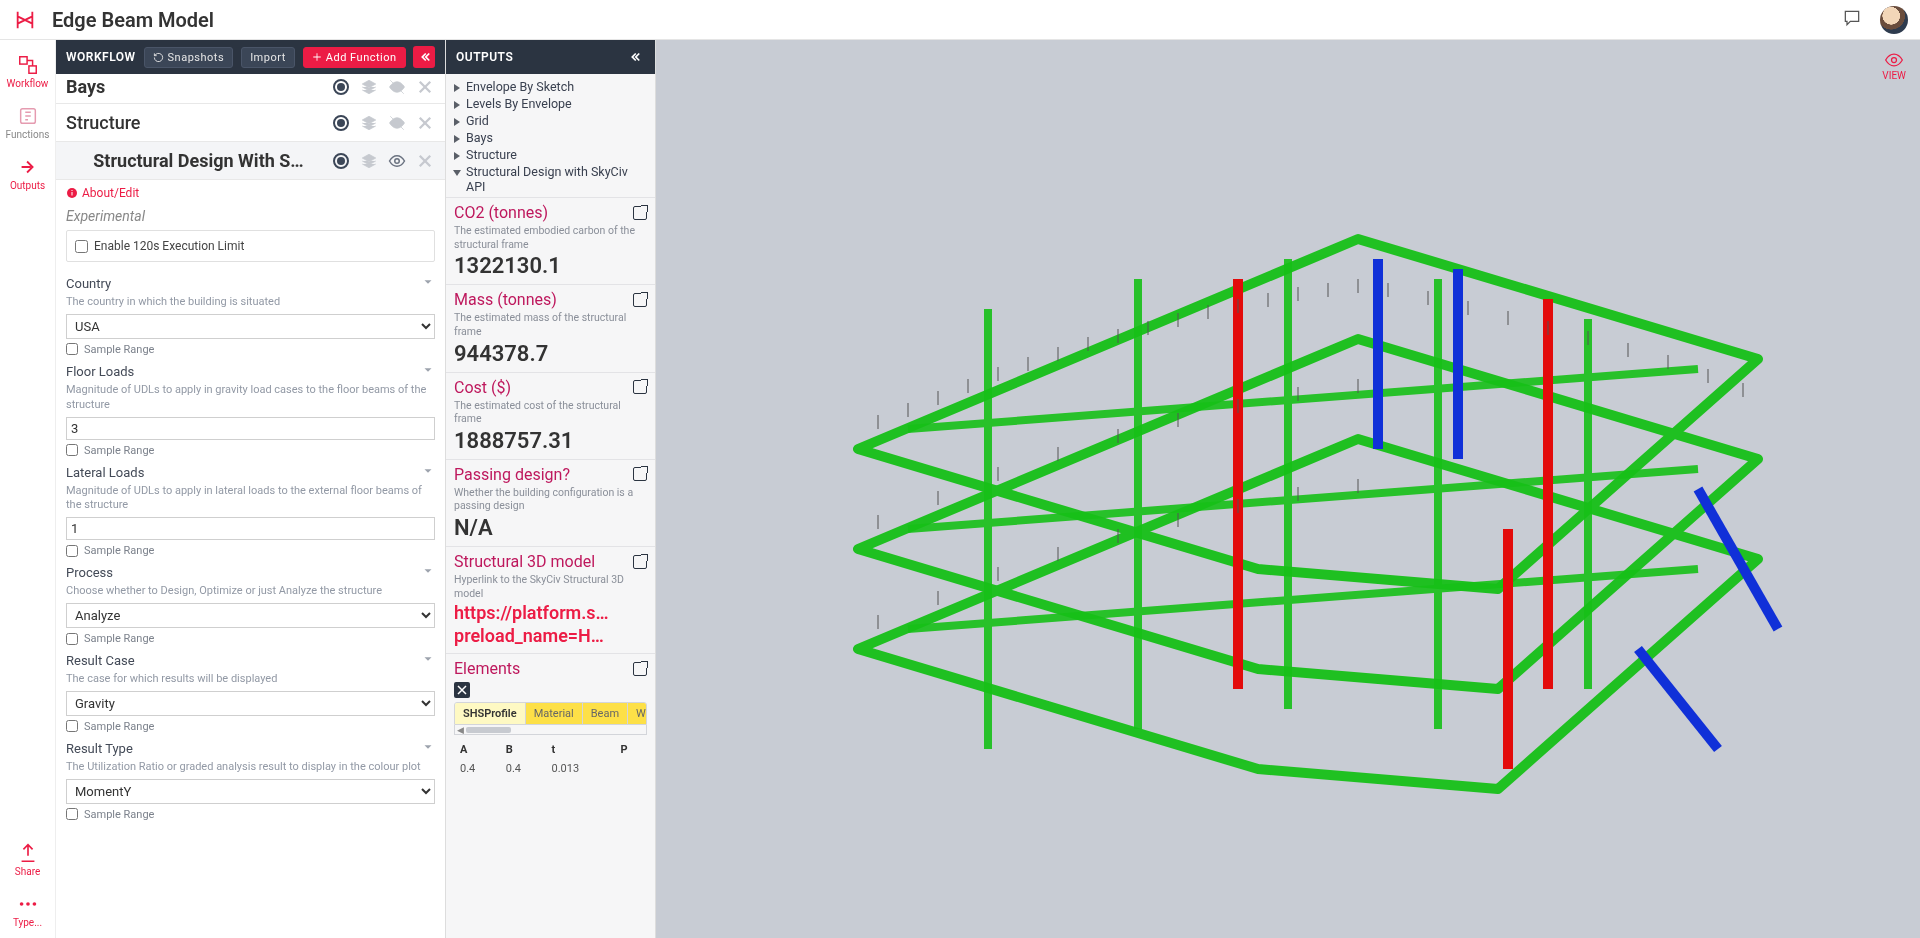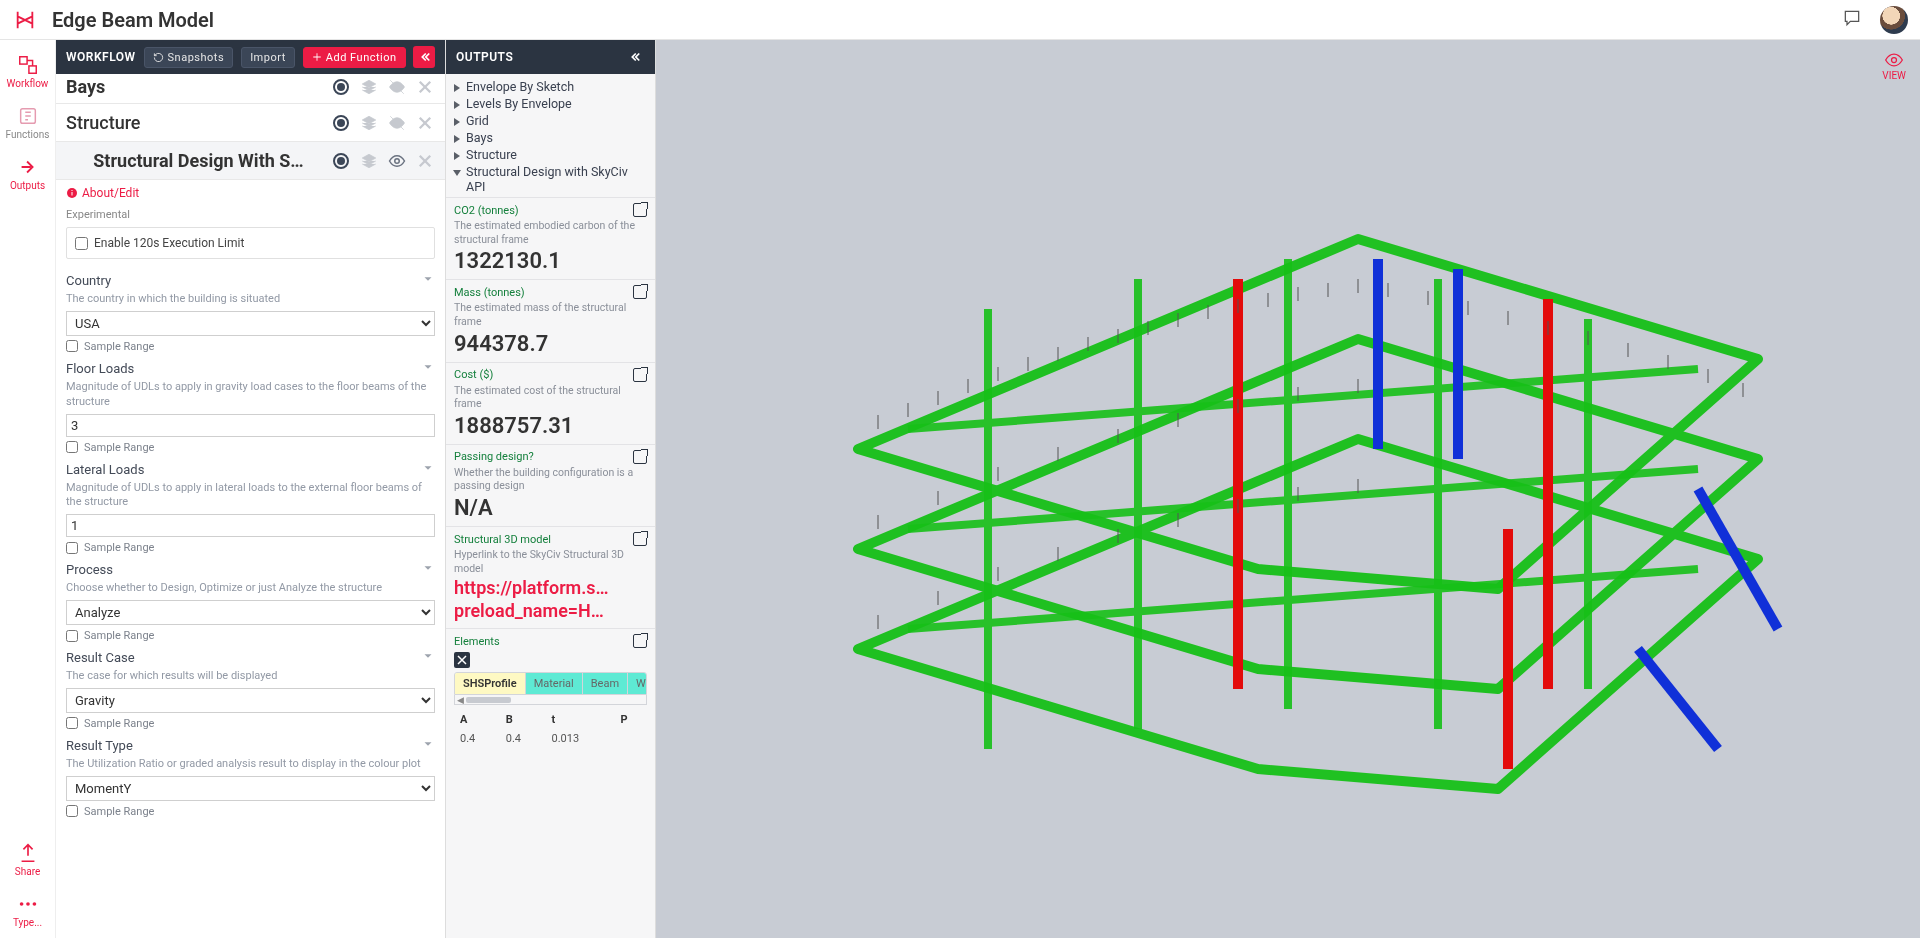"Experimental" .section-sub { font-size: 11px -> 14px; font-style: none -> italic }
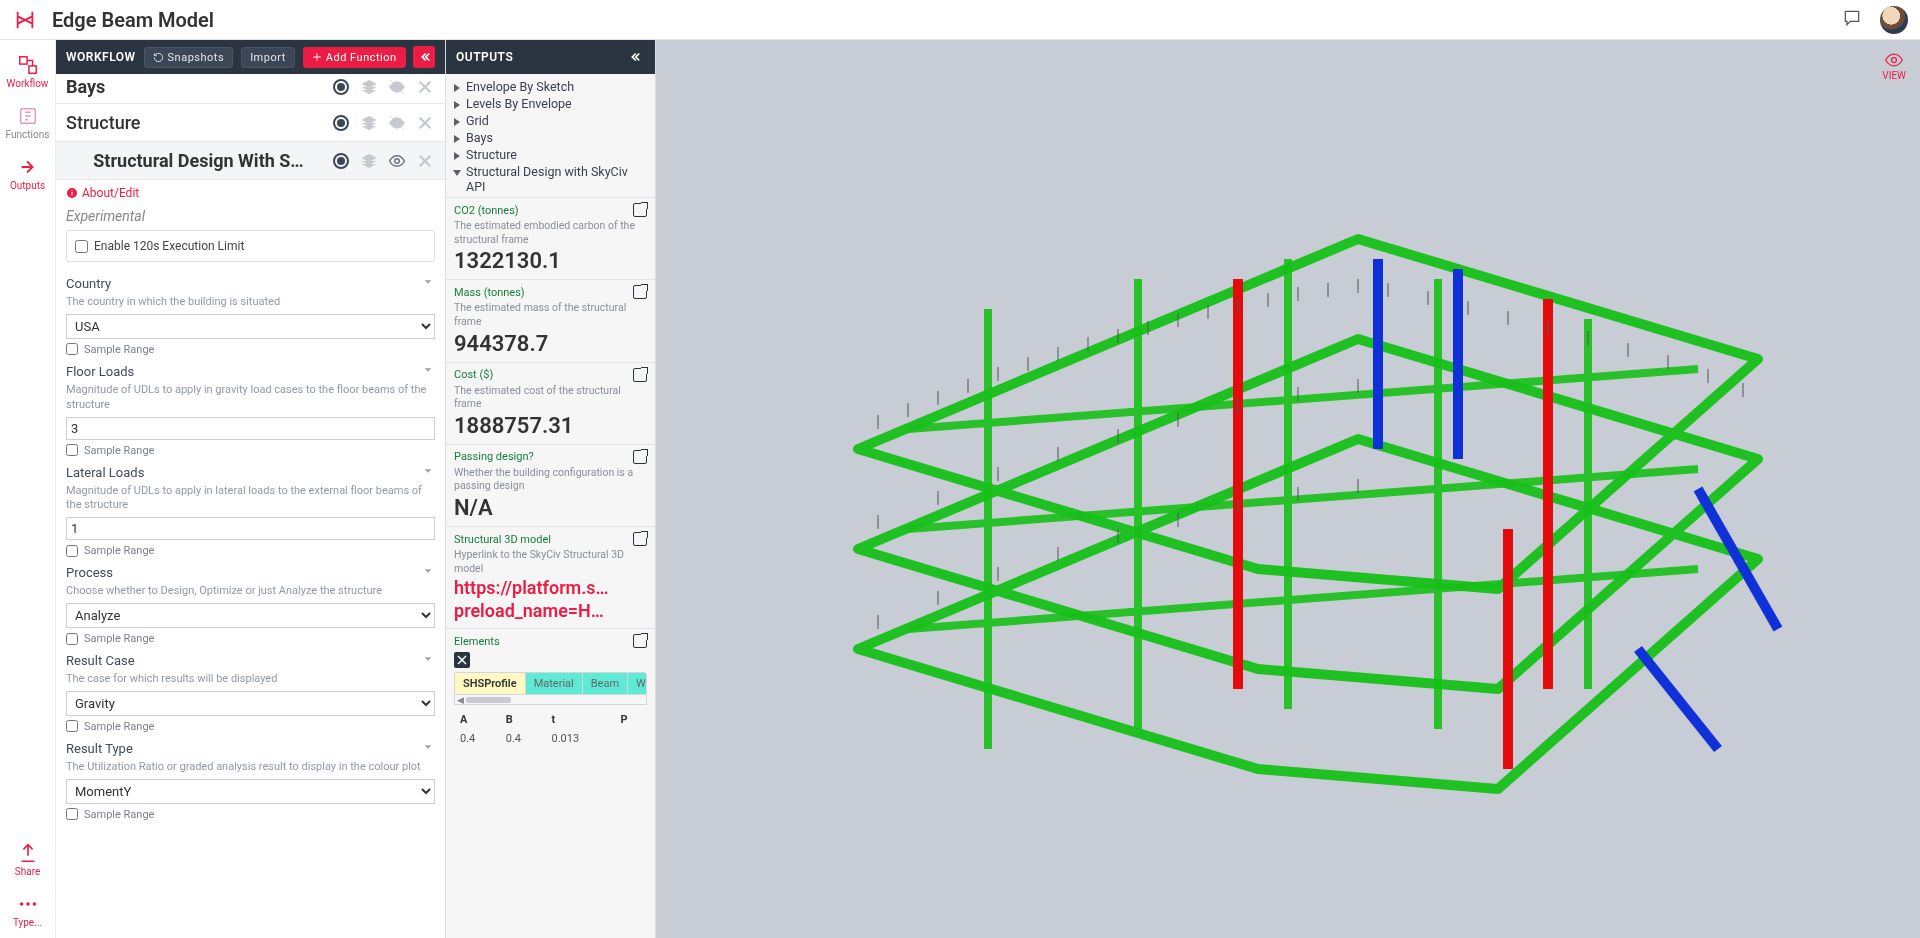"CO2 (tonnes)" .metric-title { color: #15803d -> #be185d; font-size: 11px -> 16px }
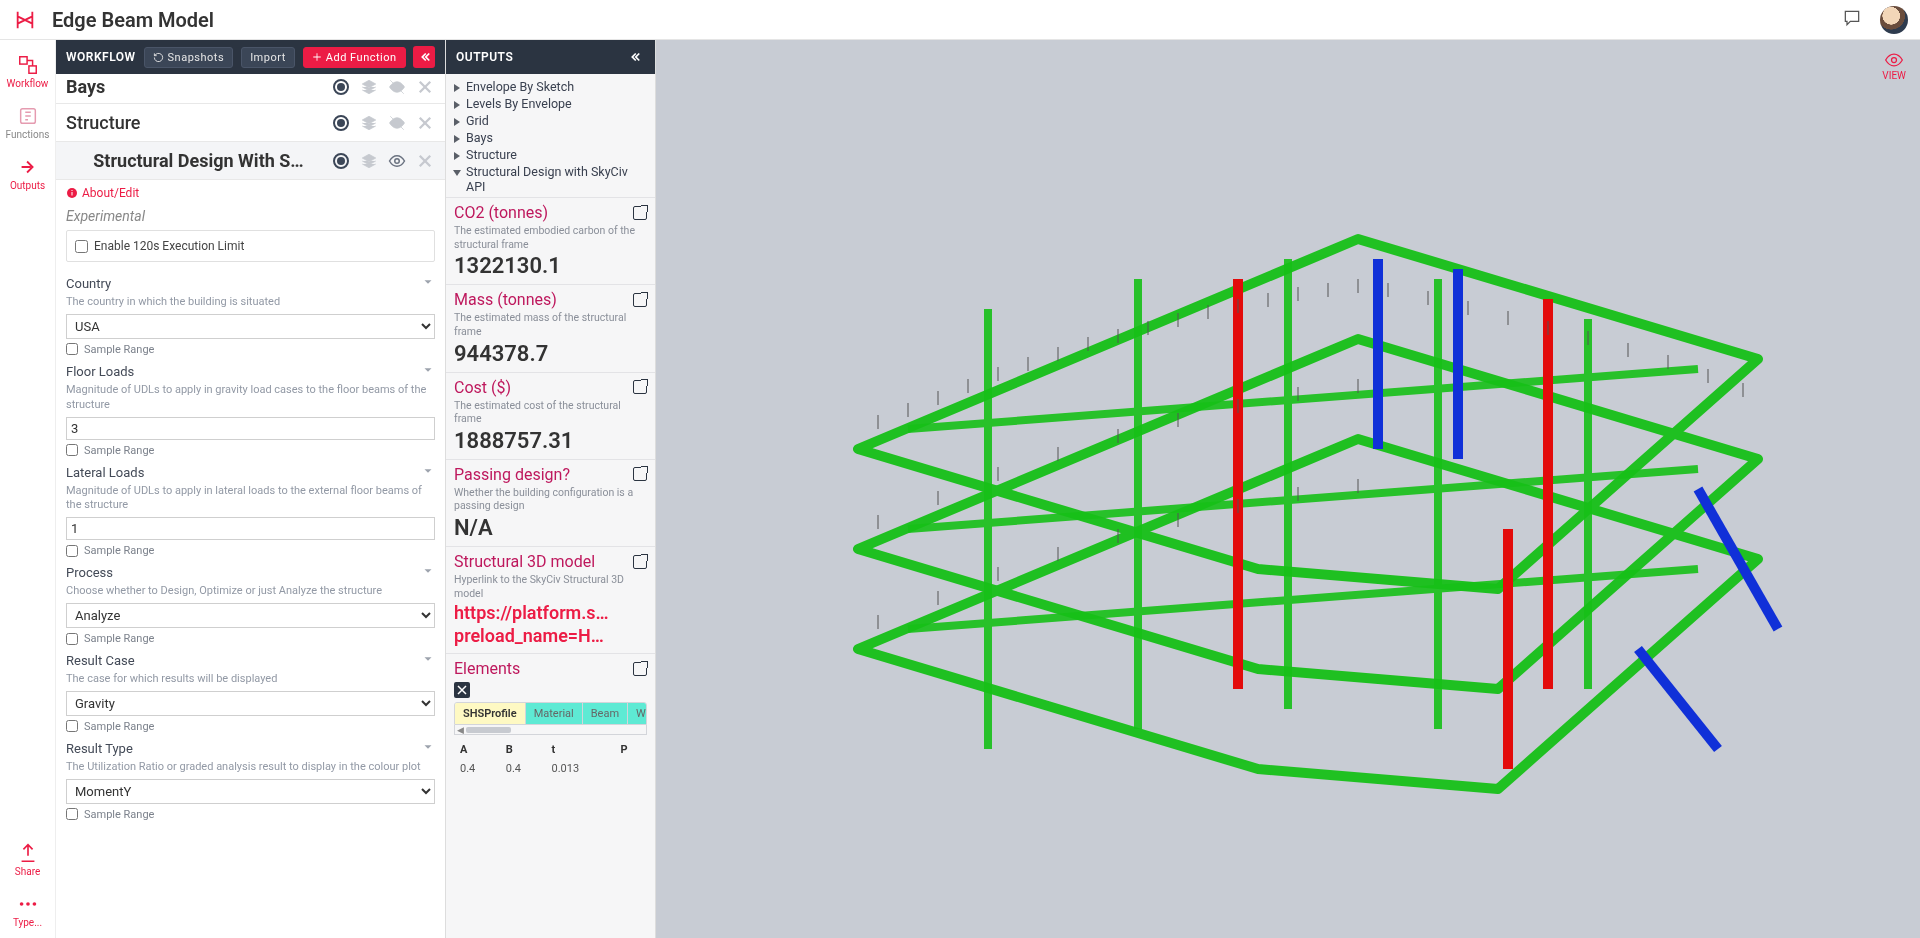"Material" .tab { background: #5eead4 -> #fde047 }
